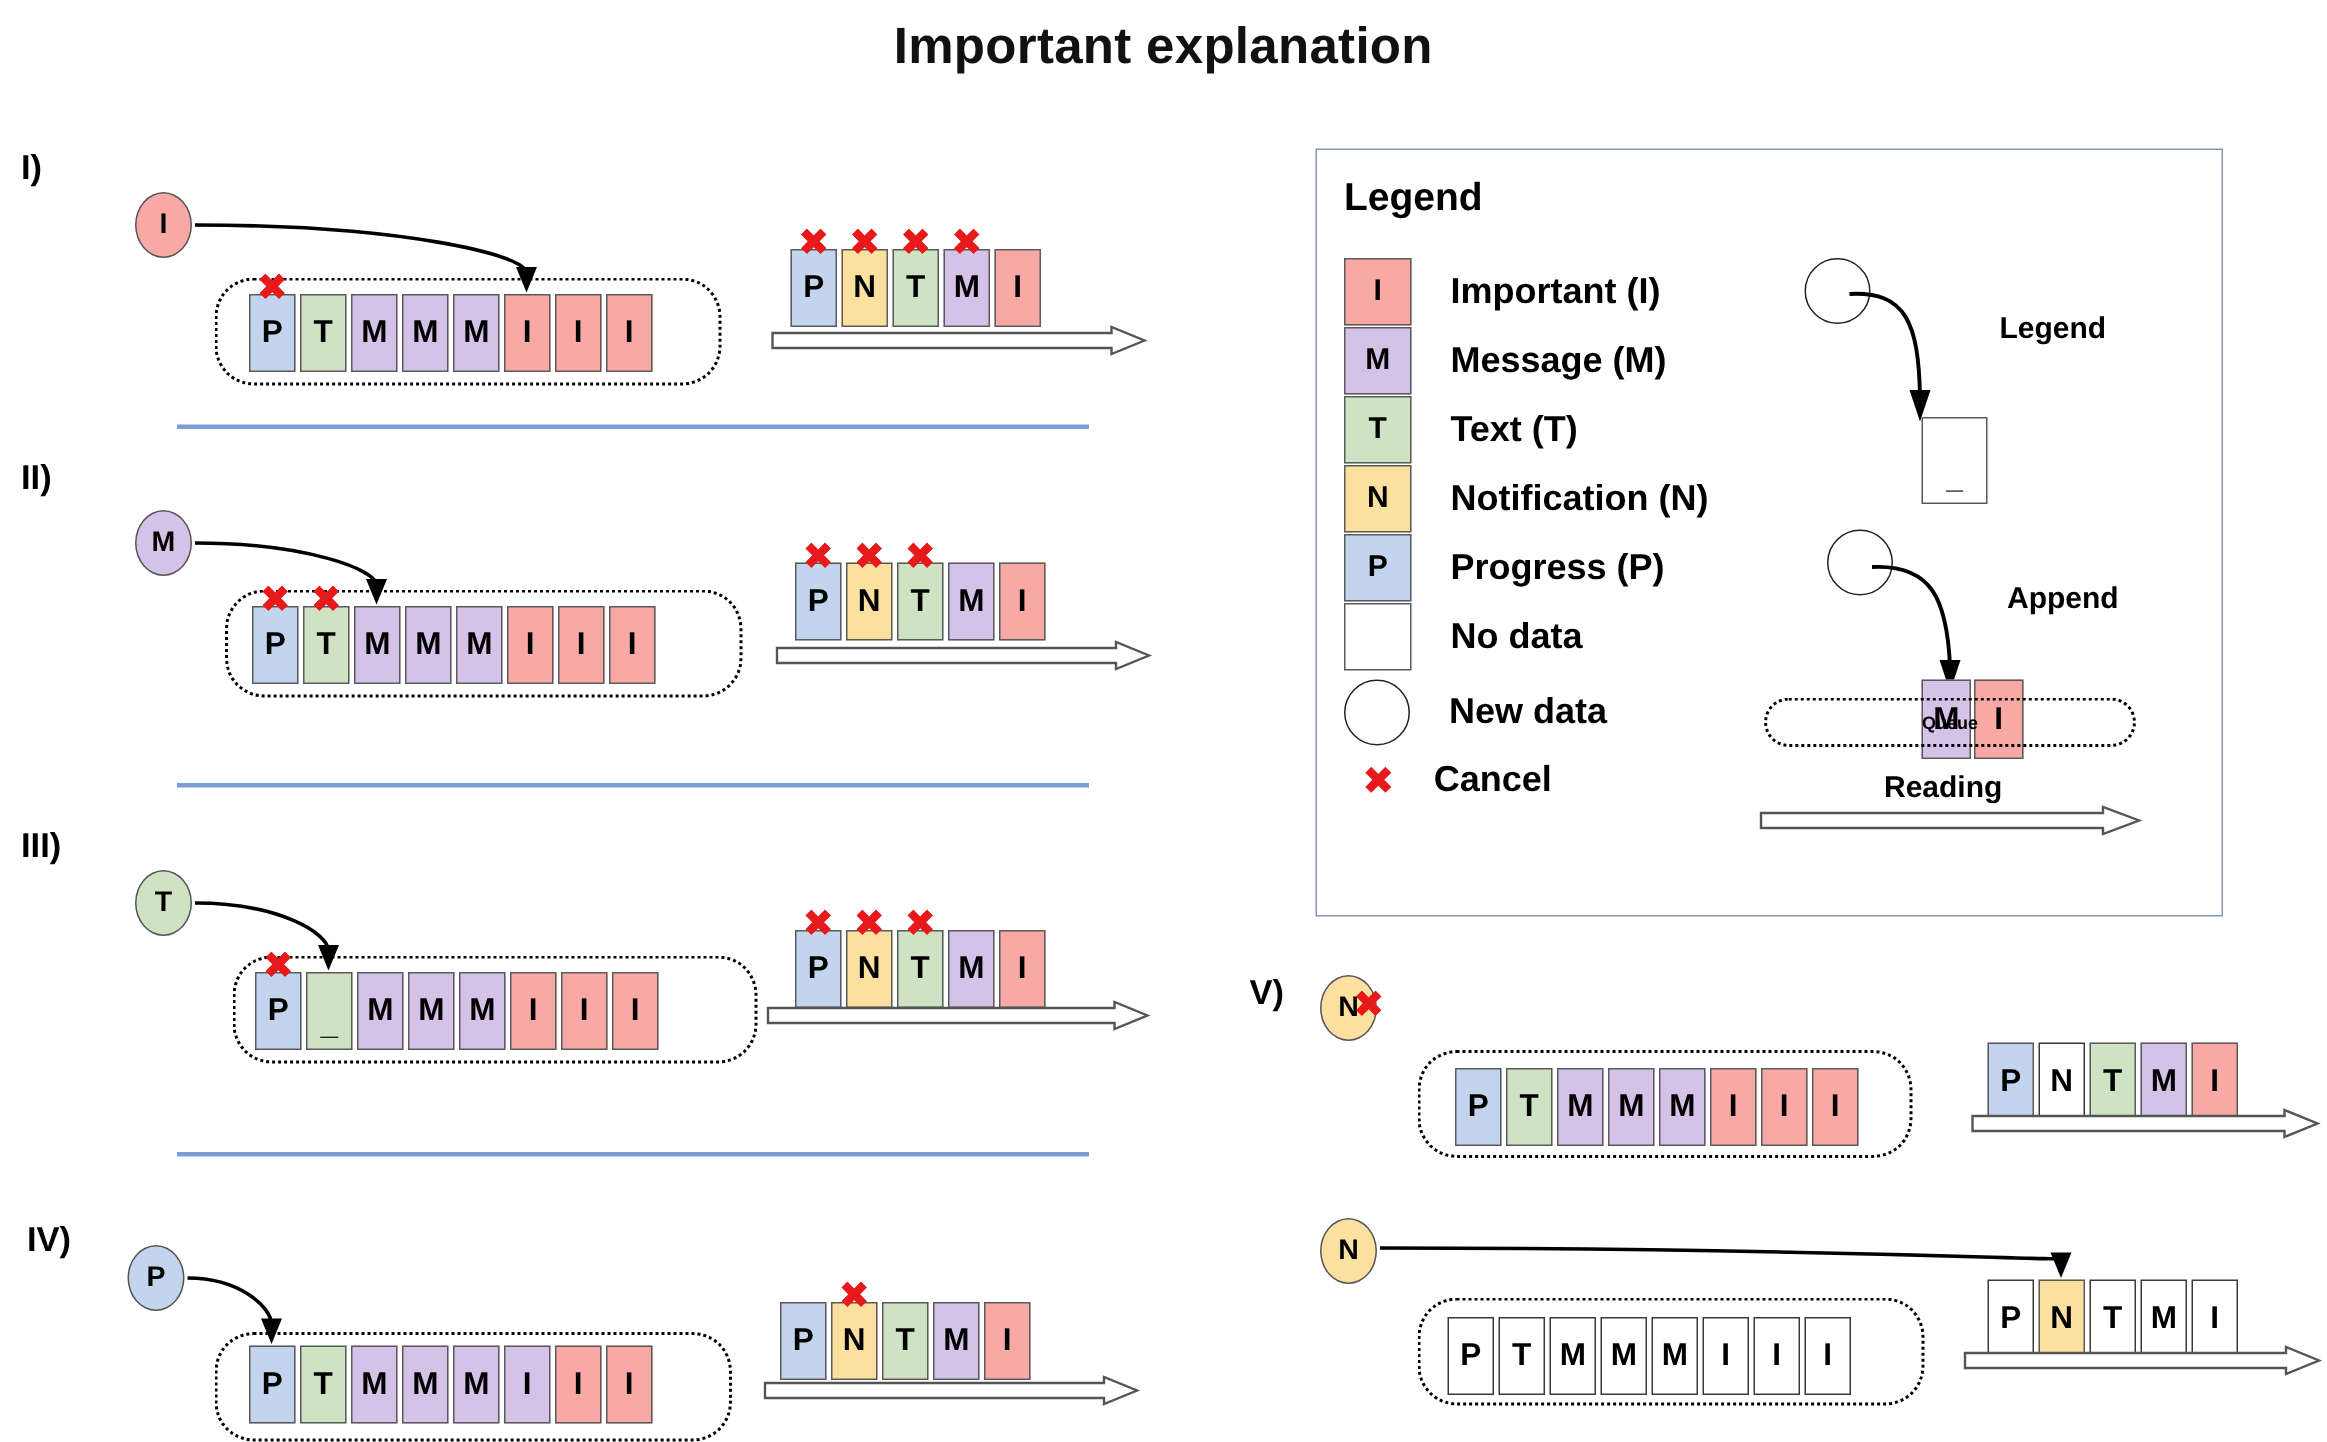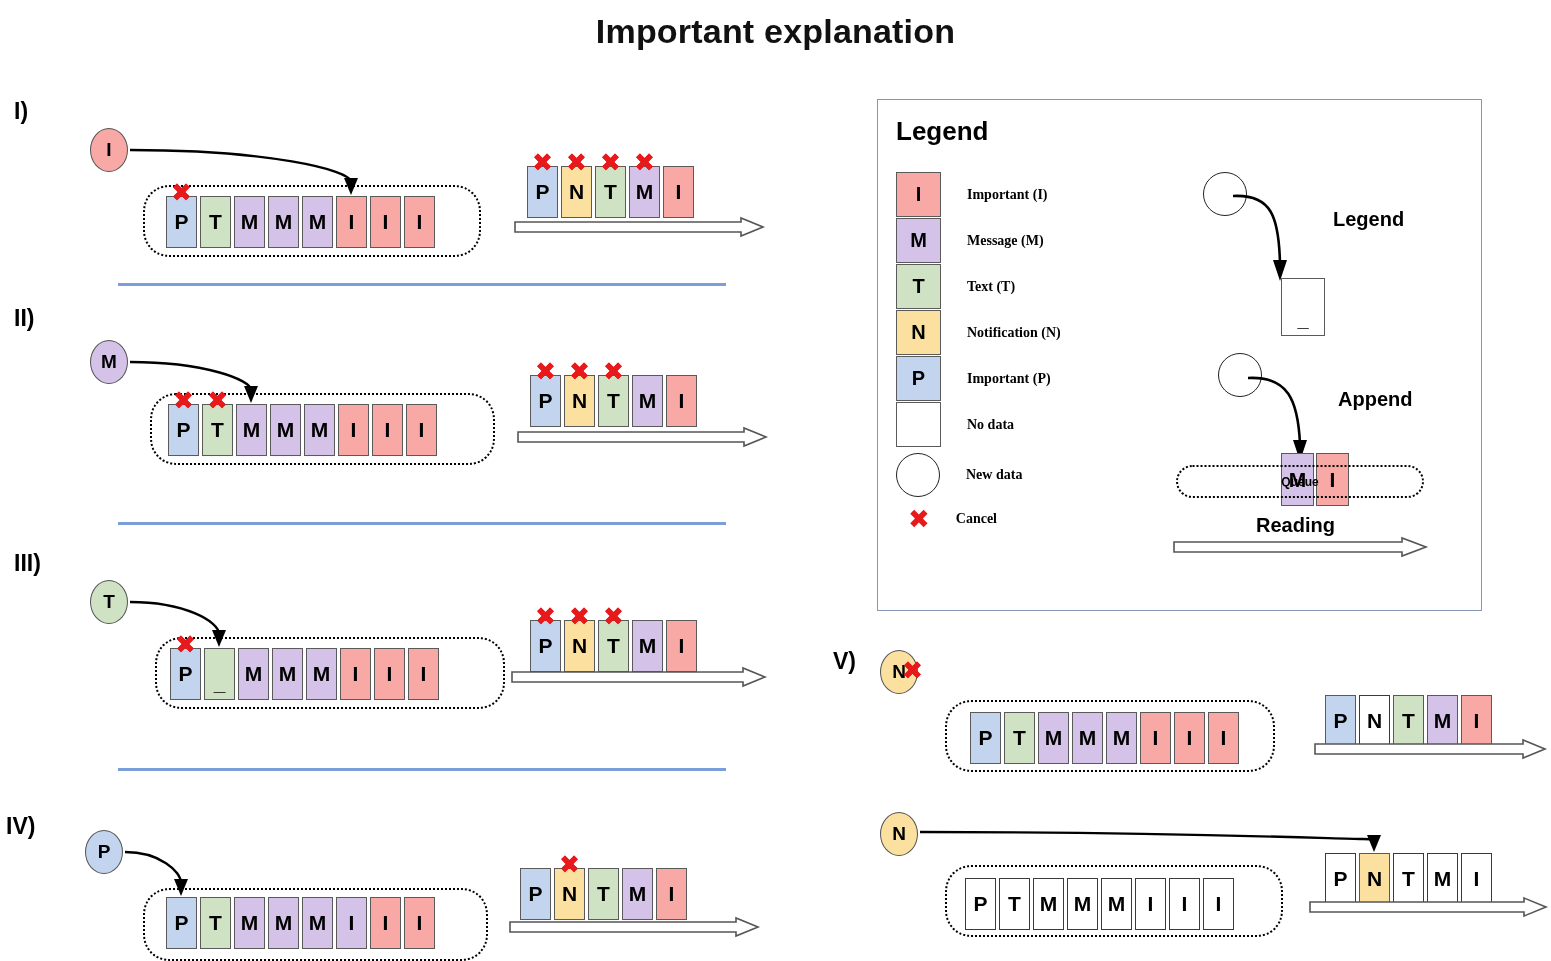"Important (I)" .legend-text { font-family: Liberation Serif, serif -> none; font-size: 14px -> 24px }
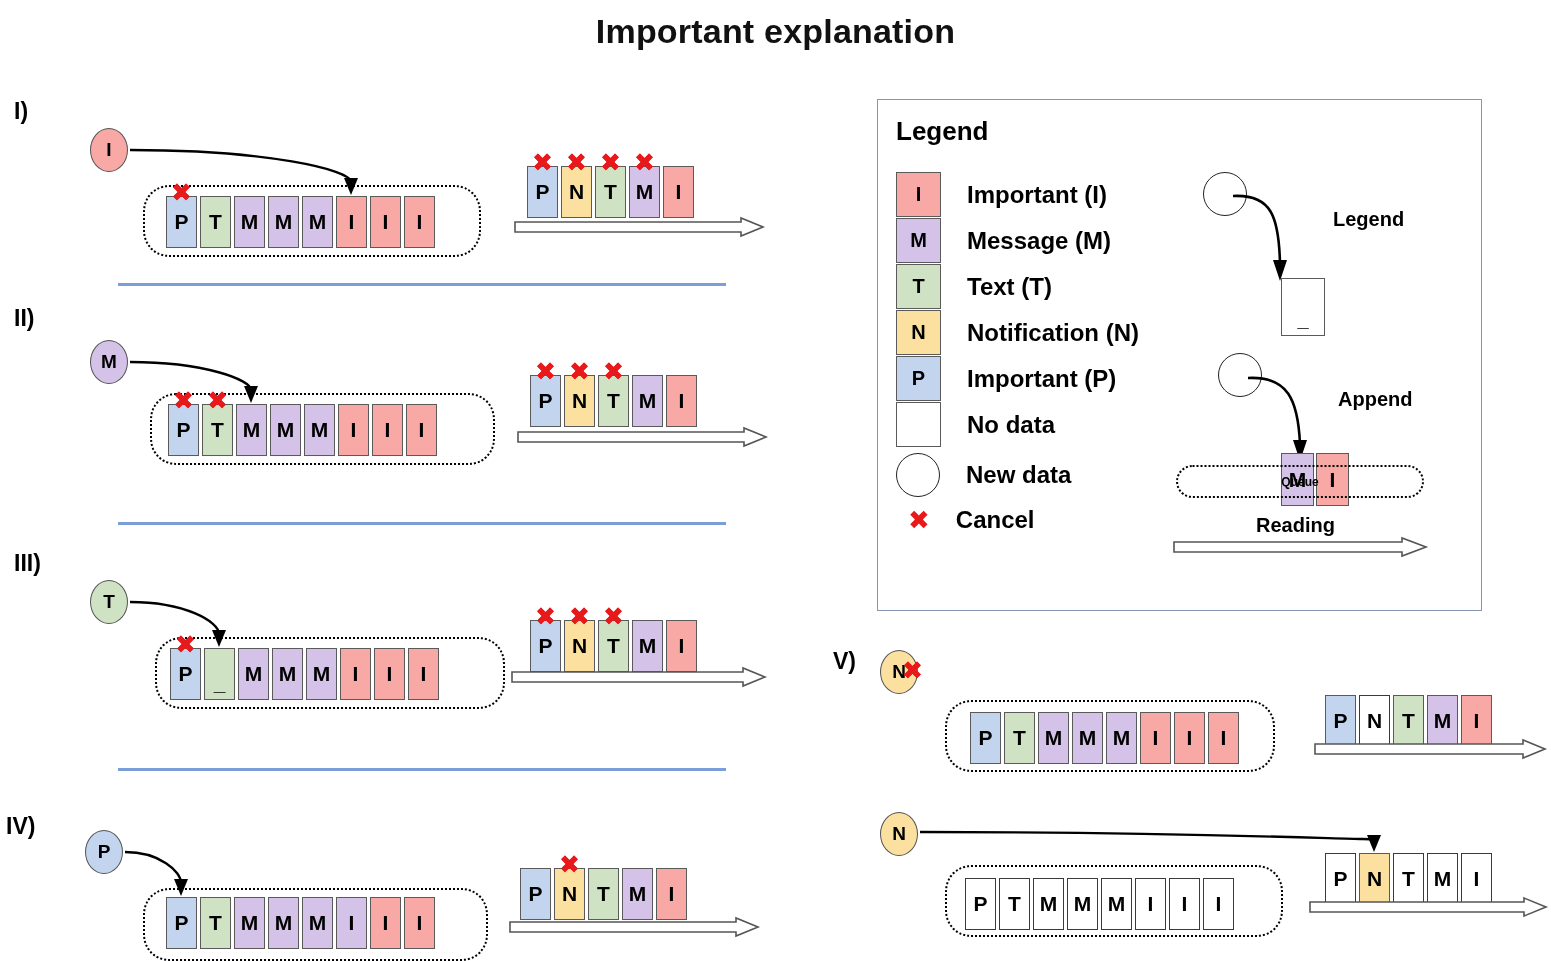"Important (P)" div.legend-text { text: Important -> Progress }
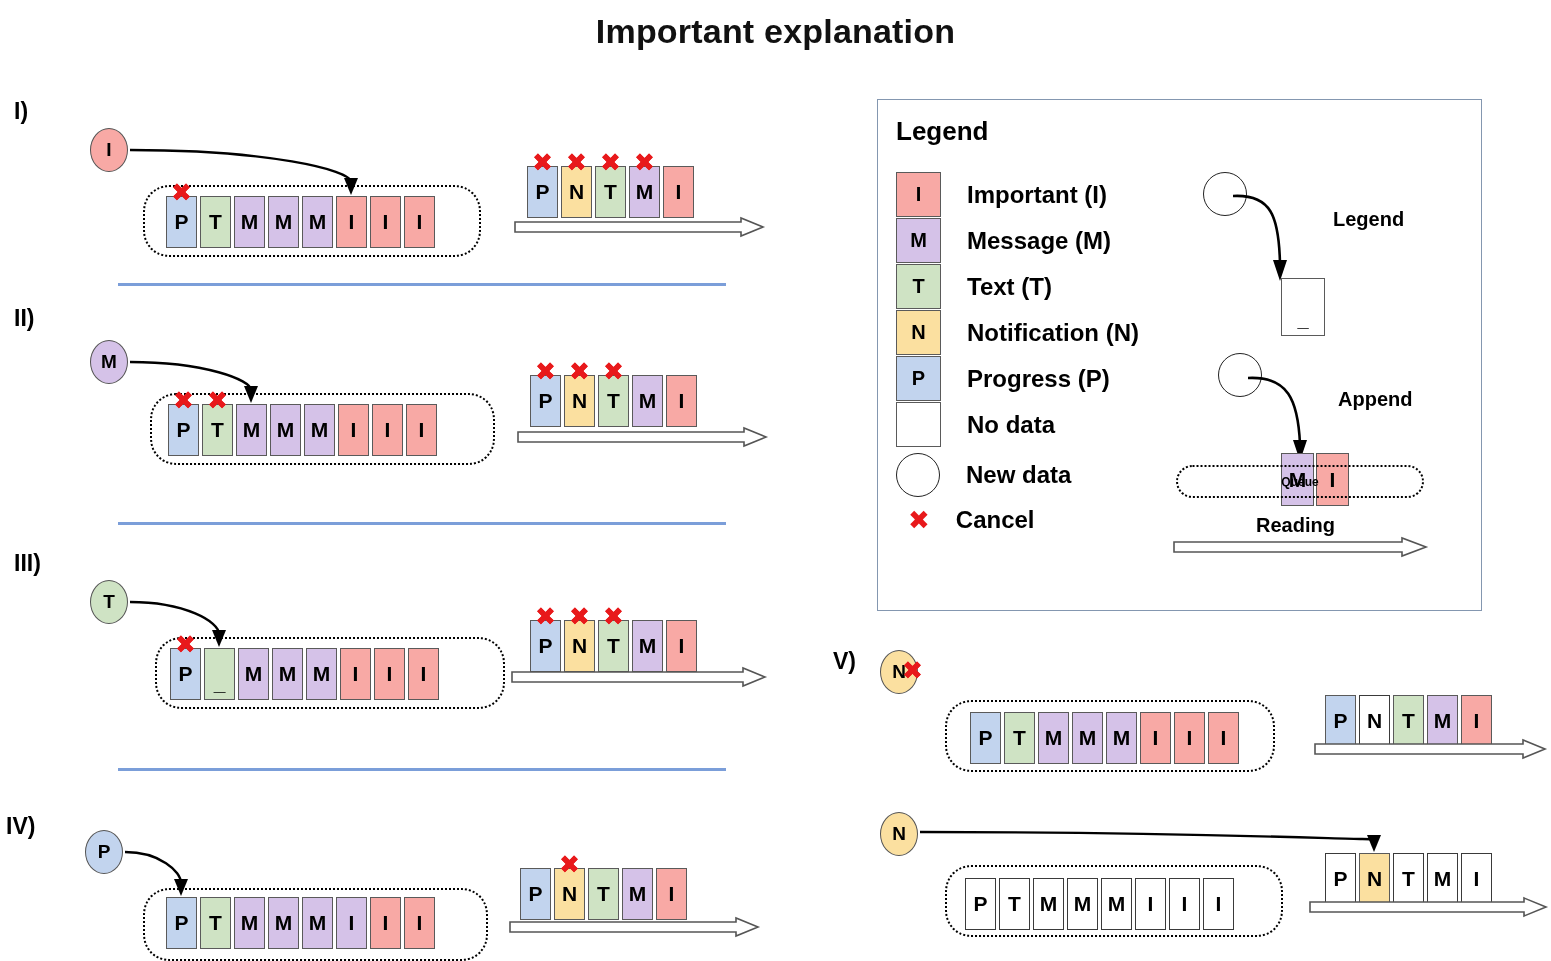"IV)" div.sec-label { left: 6px -> 18px }
